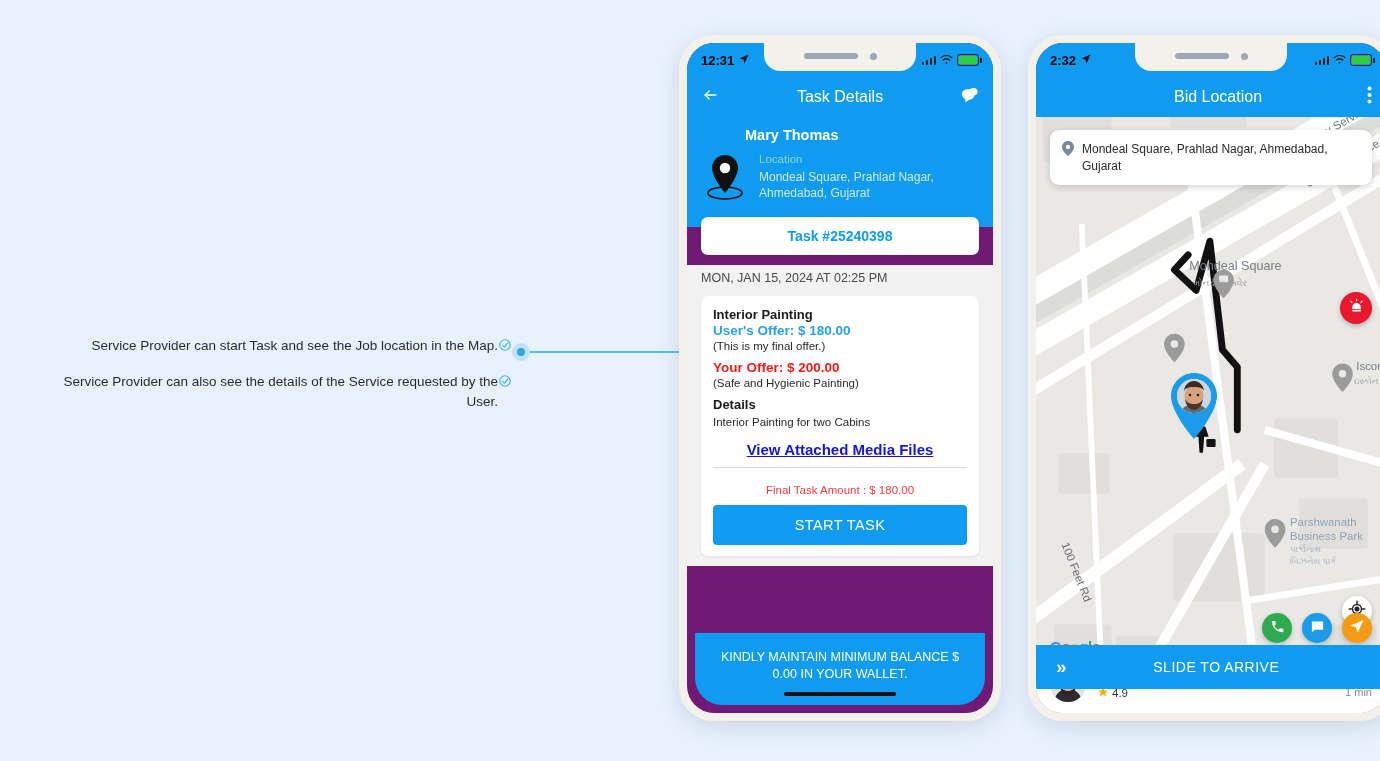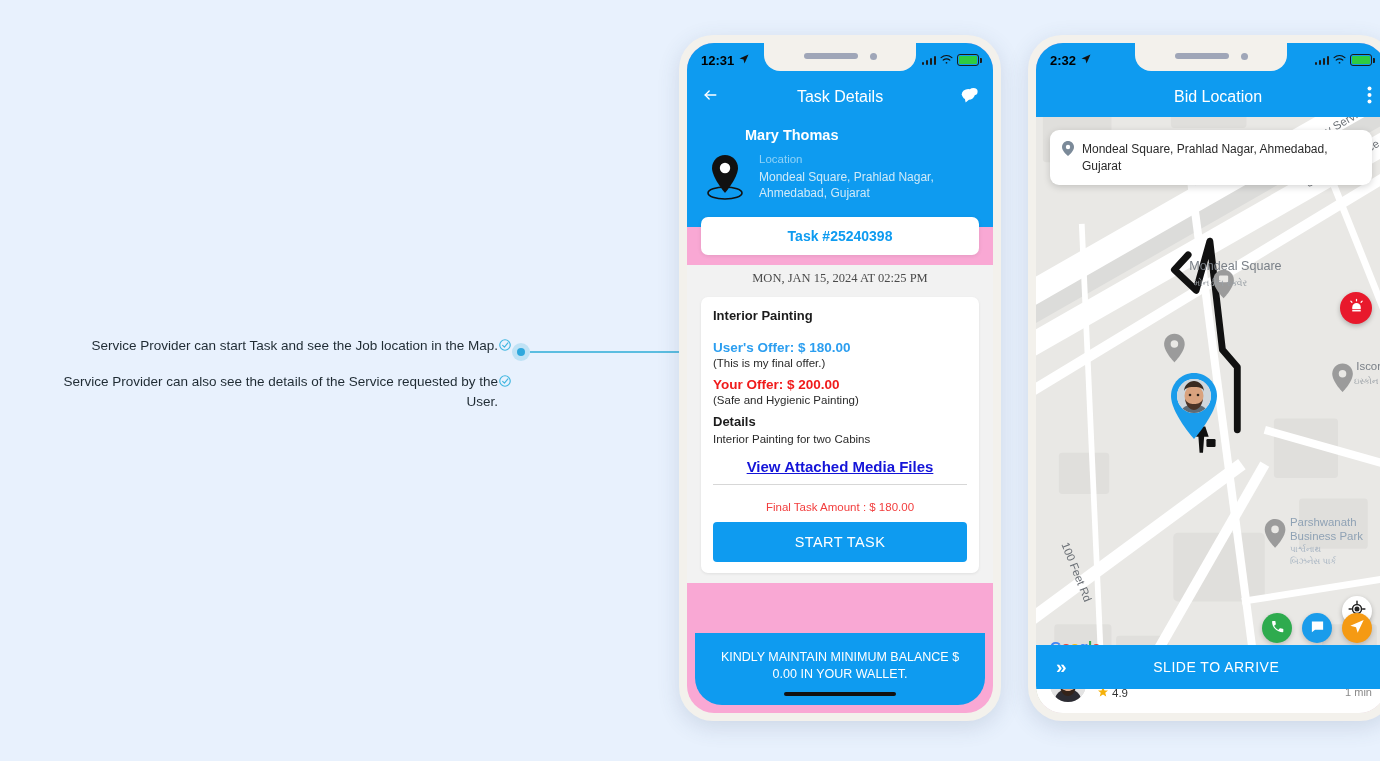"12:31" .screen { background: #f9a8d4 -> #701a75 }
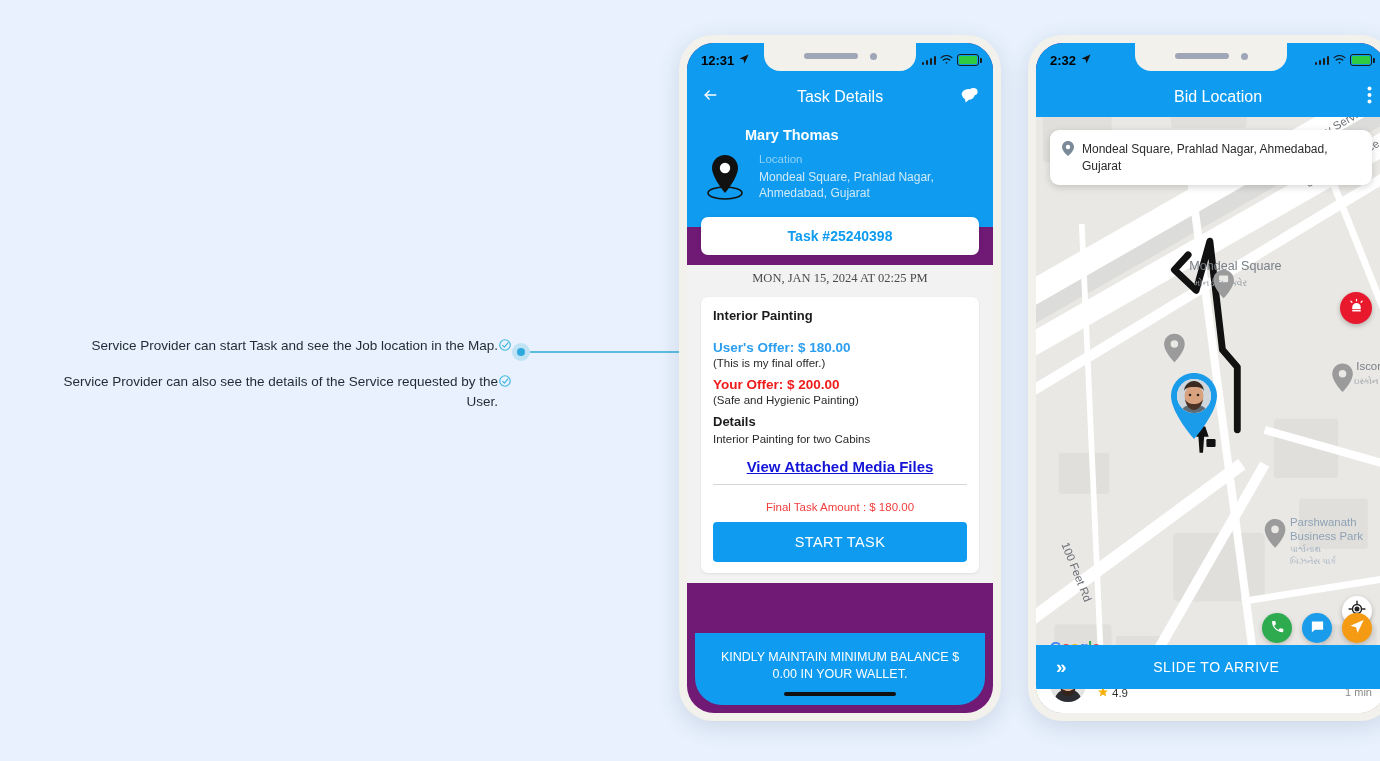"MON, JAN 15, 2024 AT" .date-line { font-family: Liberation Serif, serif -> none; text-align: center -> left }
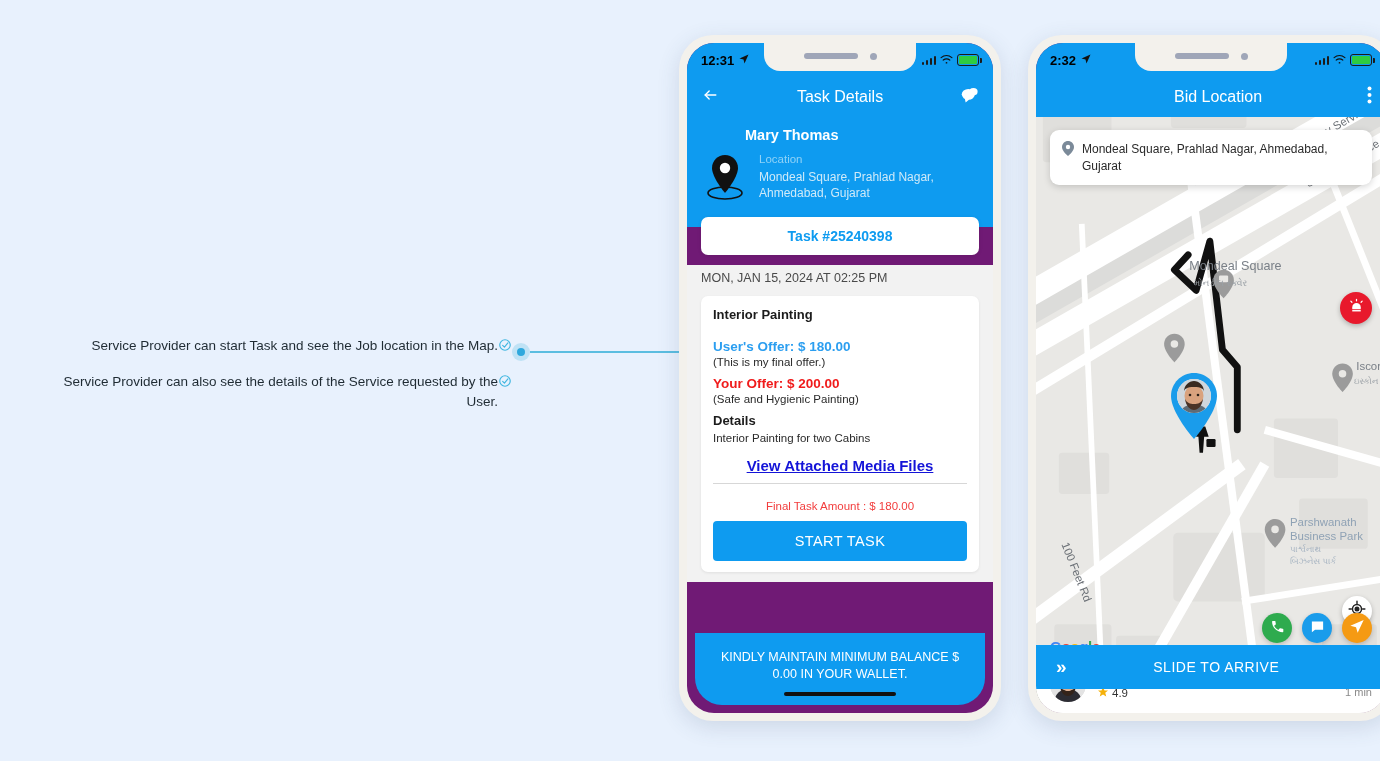"Interior Painting" .dc-title { margin-bottom: 17px -> 1px }
